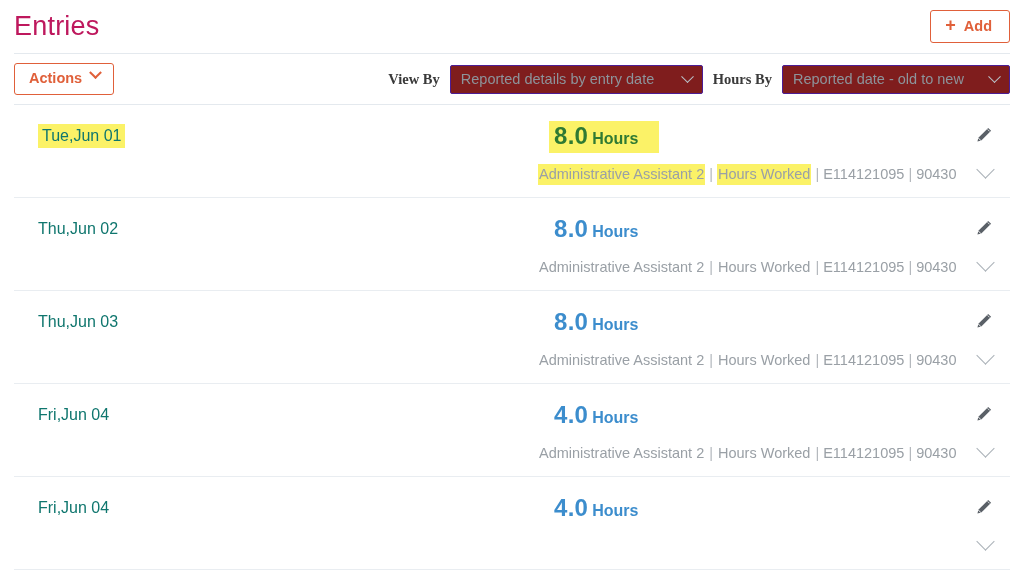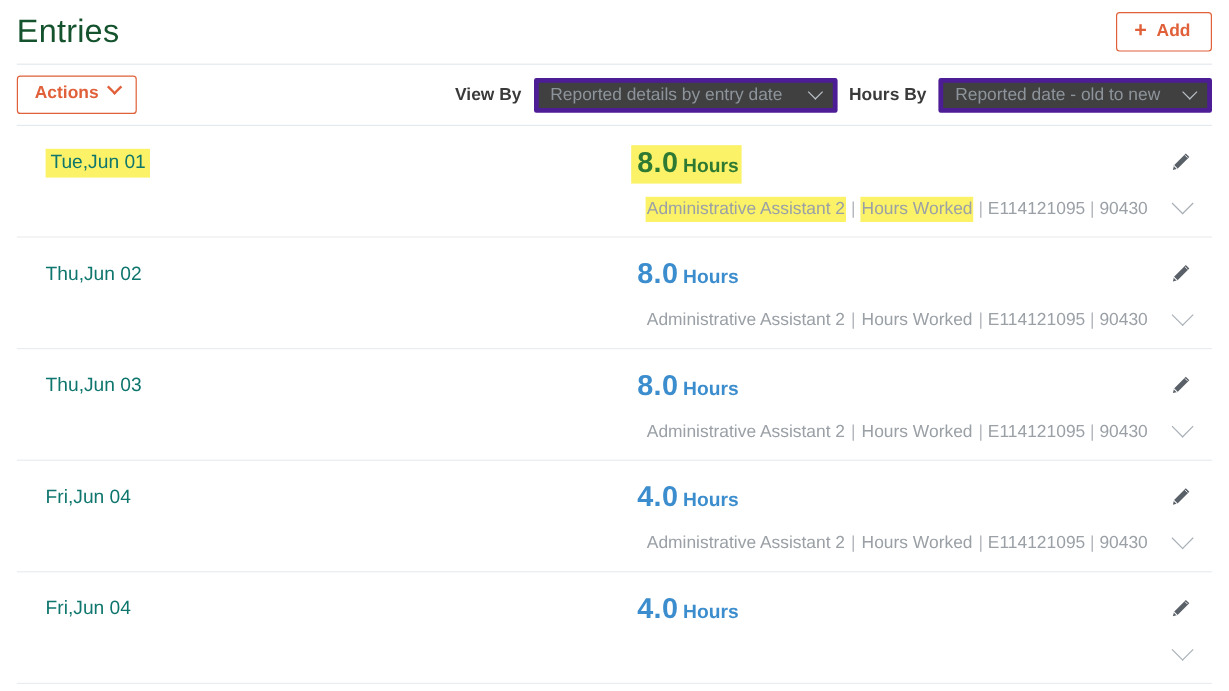"Entries" .page-title { color: #14532d -> #be185d }
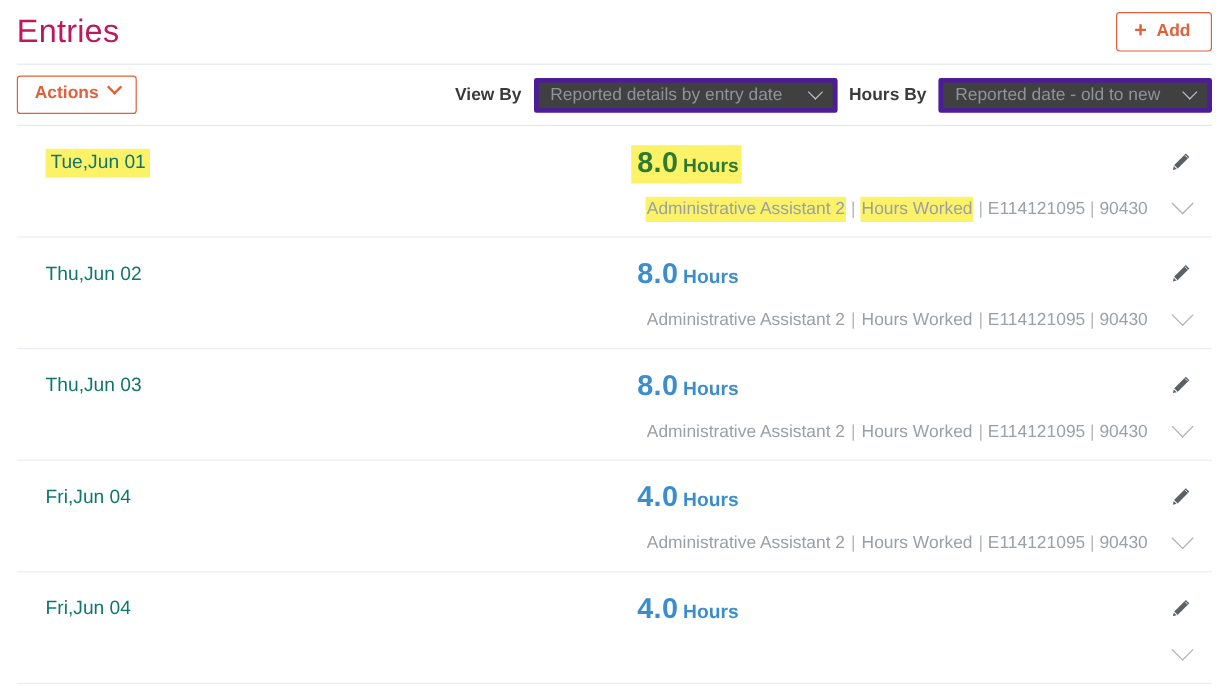"View By" .field-label { font-family: none -> Liberation Serif, serif }
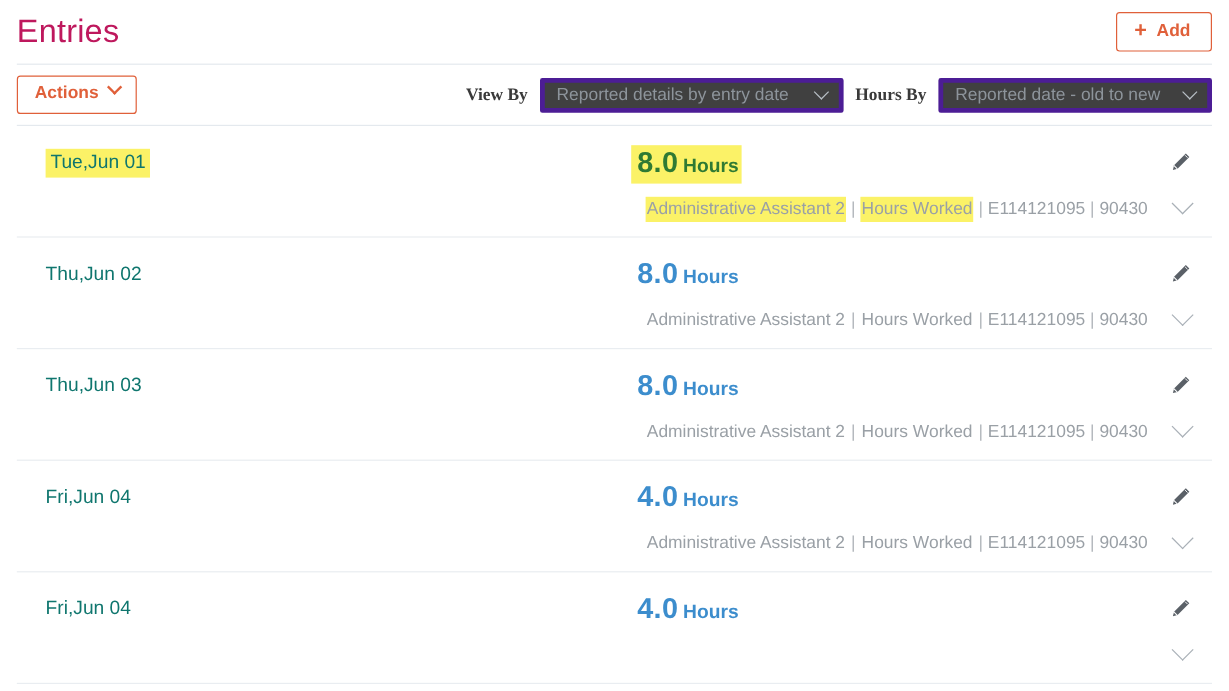"Reported details by entry date" .select-box { background: #404040 -> #7f1d1d; border: 4px solid #4c1d95 -> 1px solid #4c1d95 }
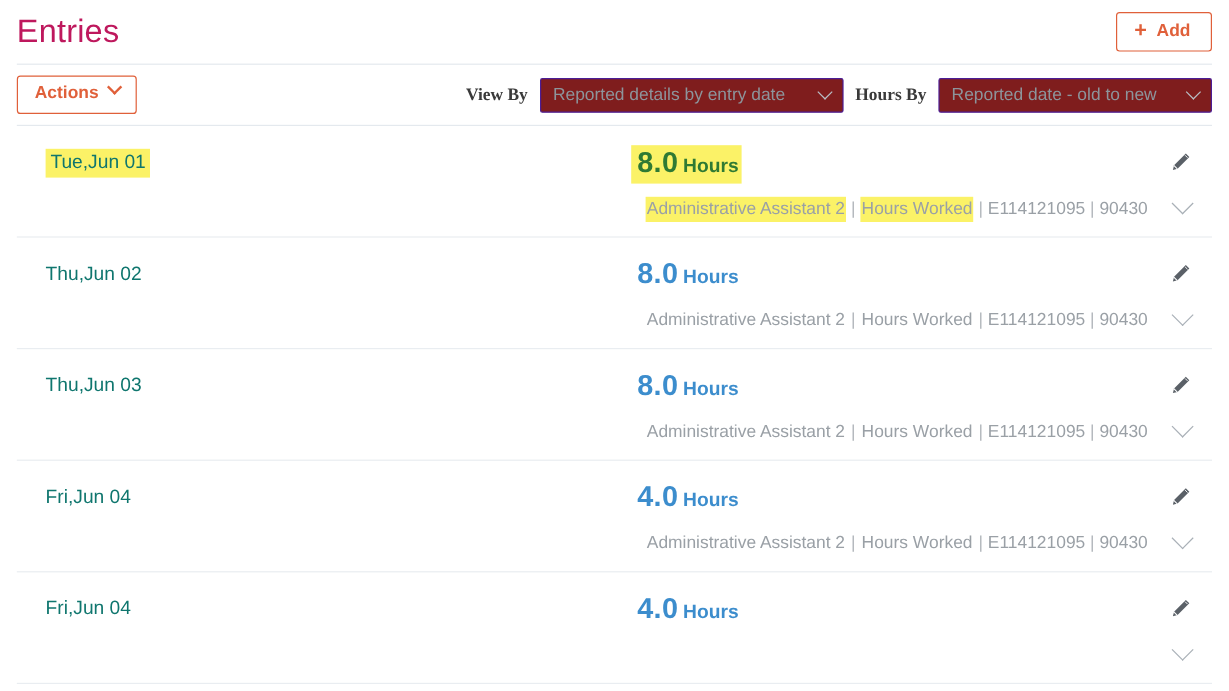"8.0 Hours" .entry-hours .hl-wrap { margin-left: none -> 23px; padding: 3px 2px 5px 5px -> 3px 20px 5px 5px }
